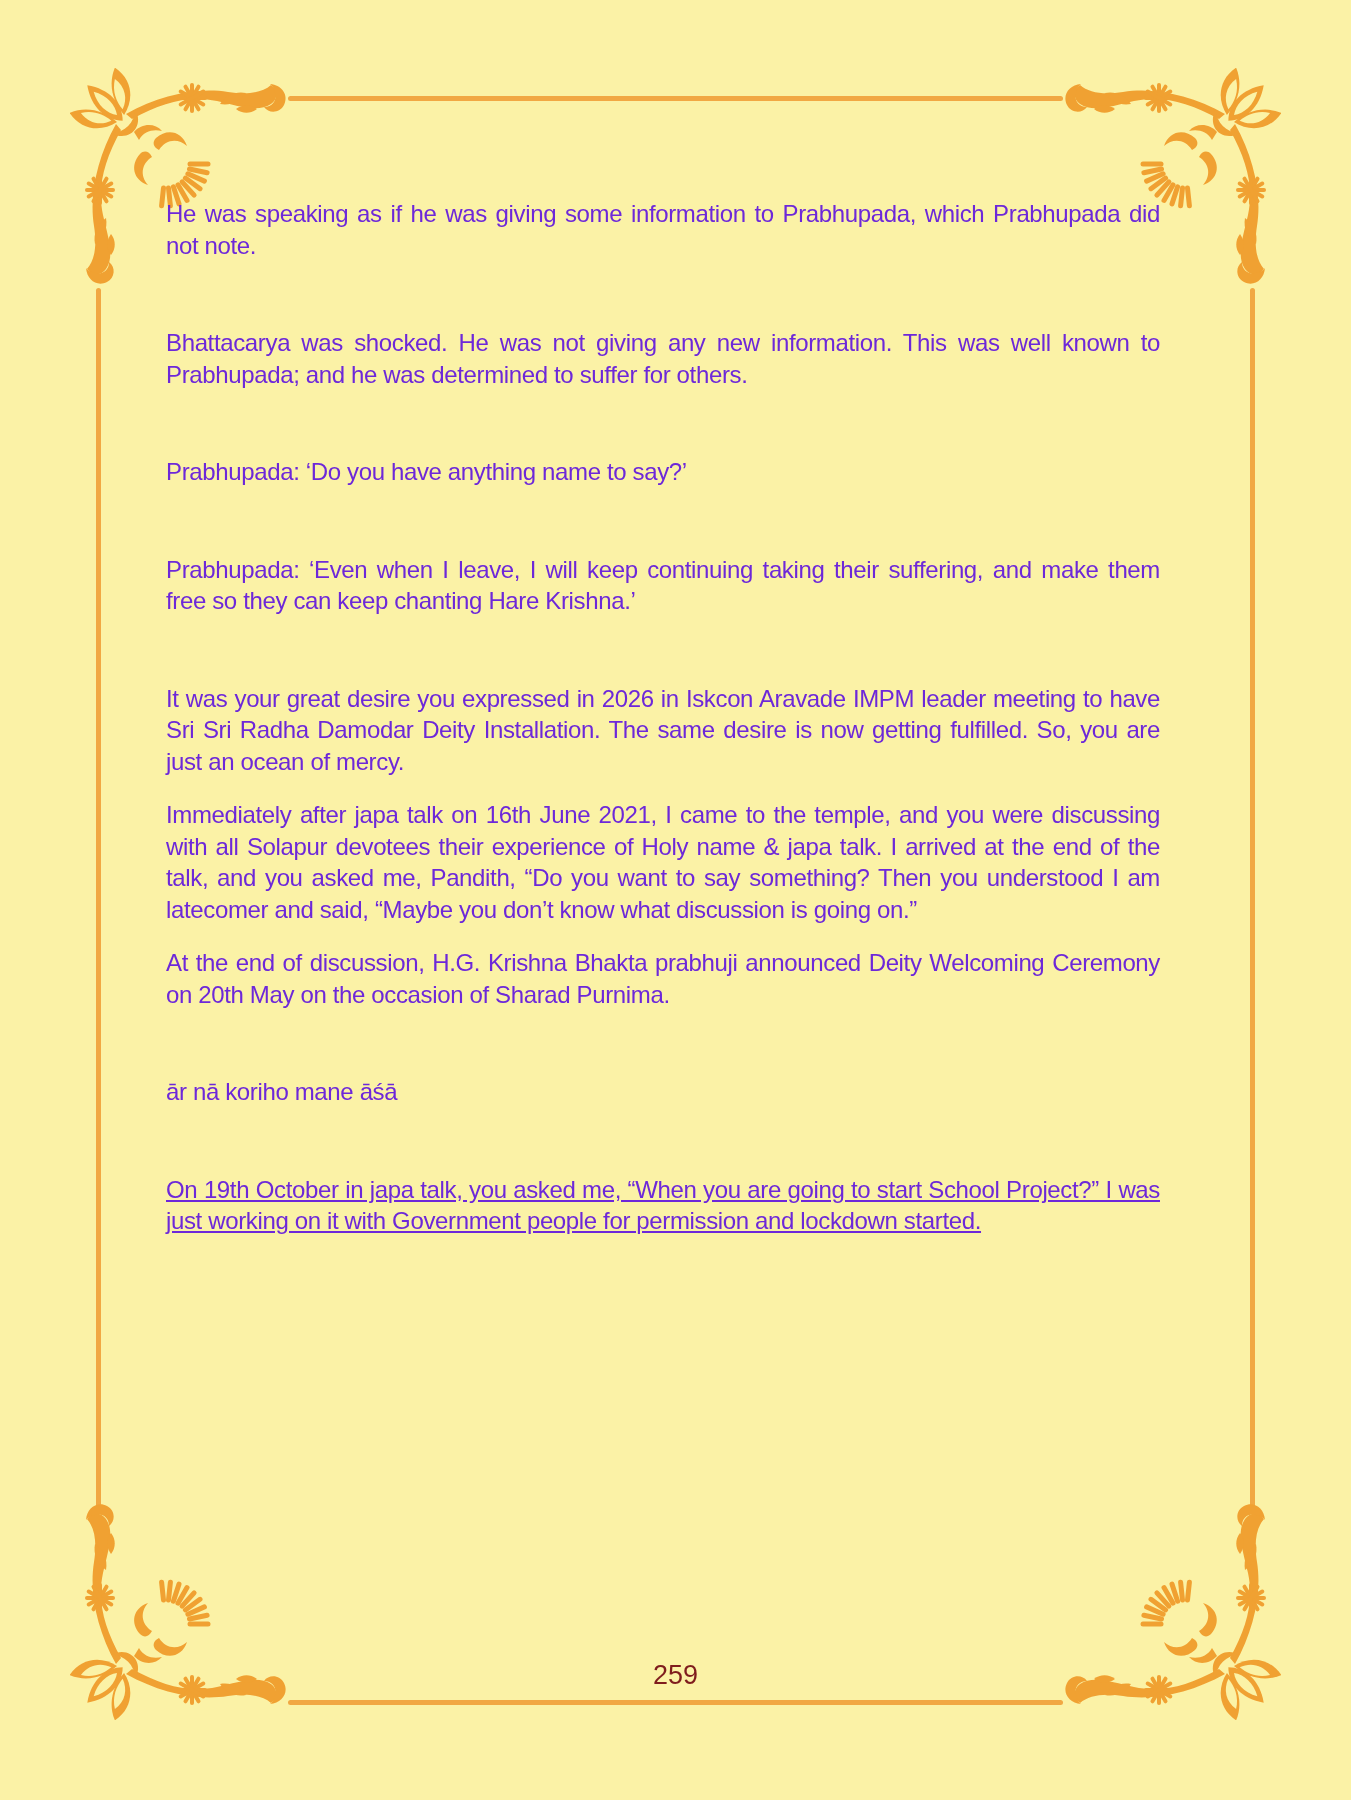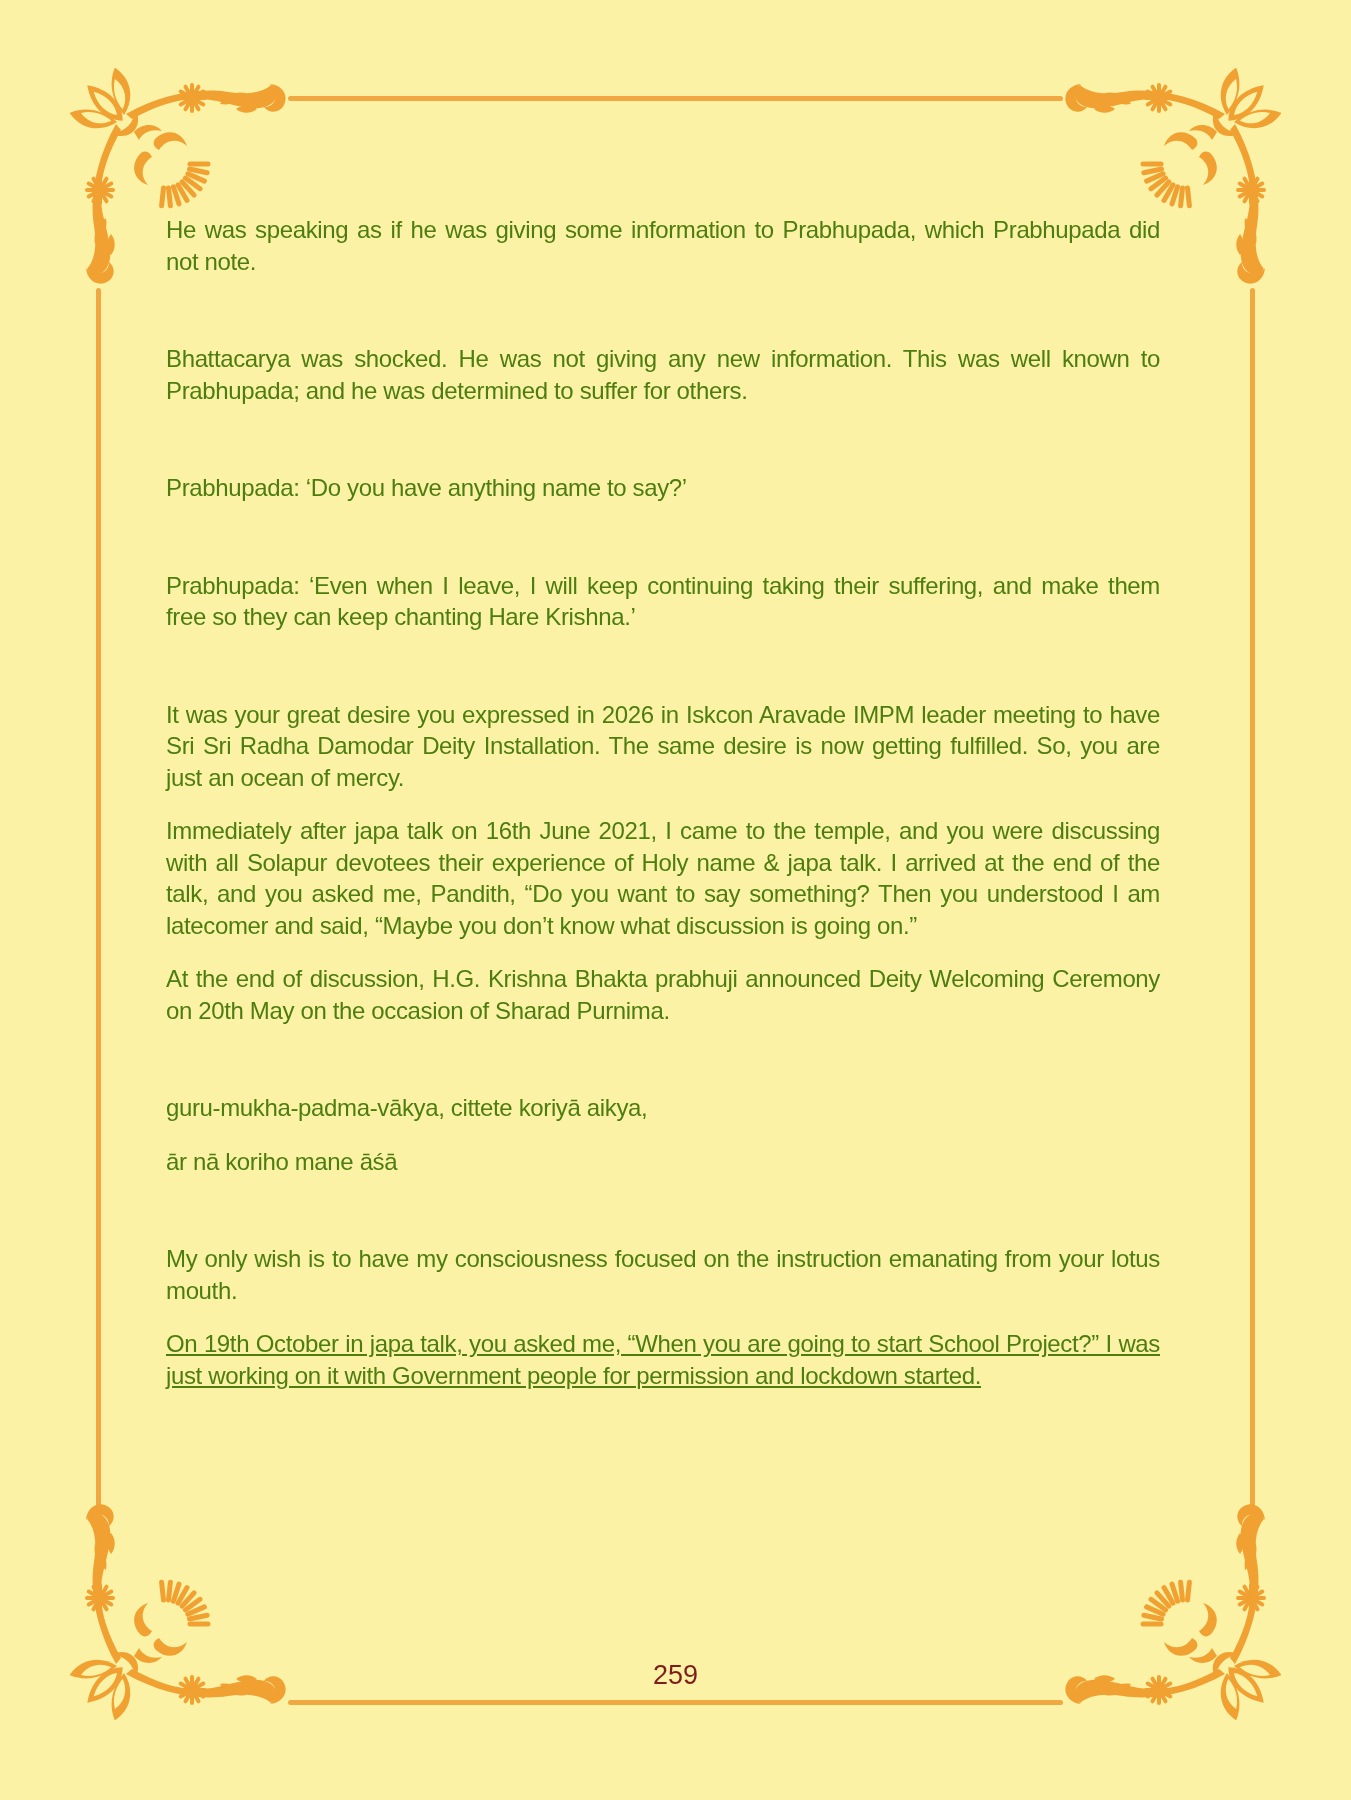"He was speaking as if" .content { color: #4d7c0f -> #6d28d9; margin-top: 16px -> none }
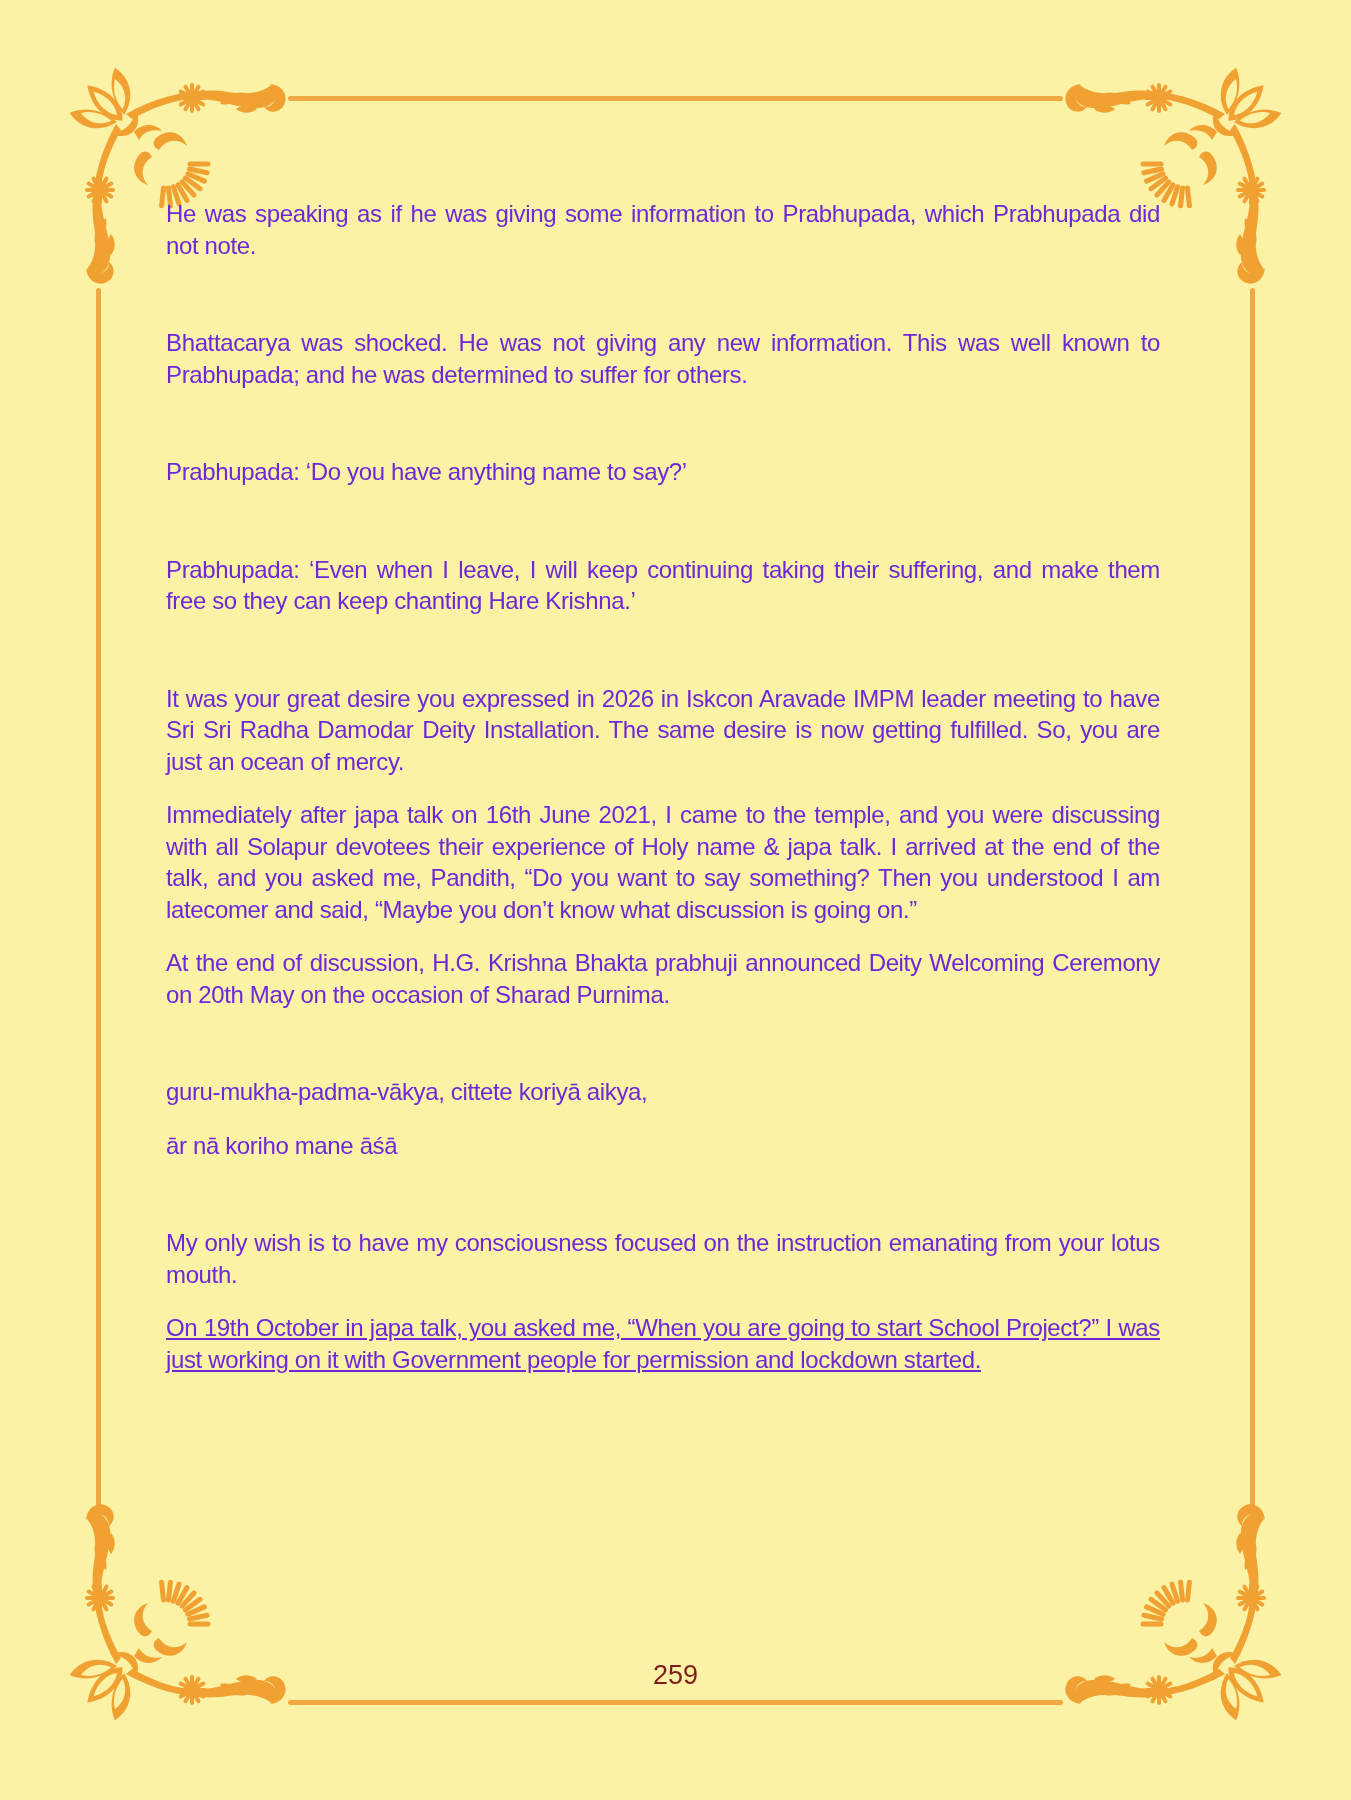"guru-mukha-padma-vākya, cittete koriyā" p.verse { html: <p>guru-mukha-padma-vākya, cittete koriyā aikya,</p> -> none }
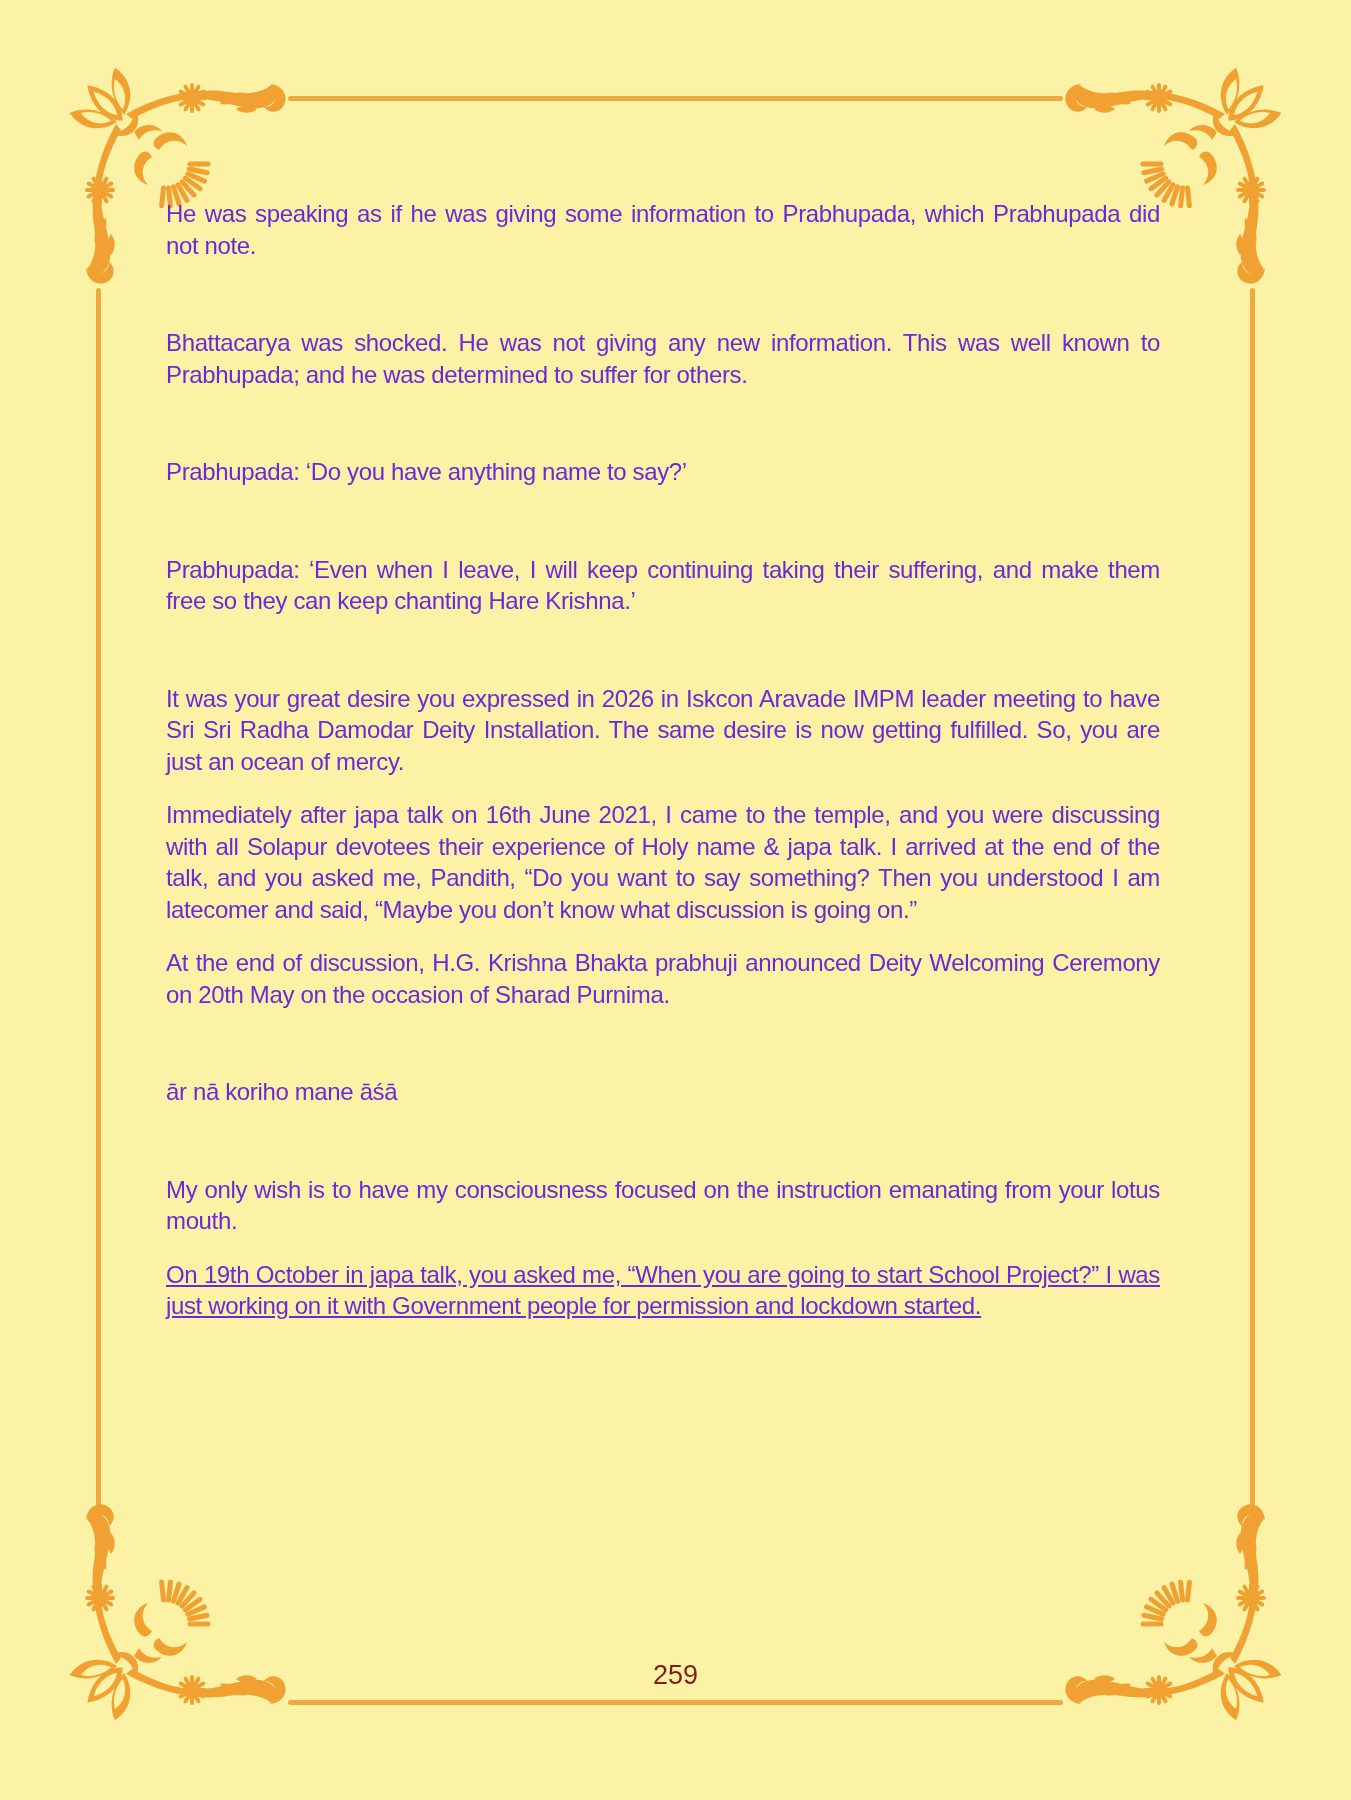"My only wish is to" p { html: <p>My only wish is to have my consciousness focused on the instruction emanating from your lotus mouth.</p> -> none }
